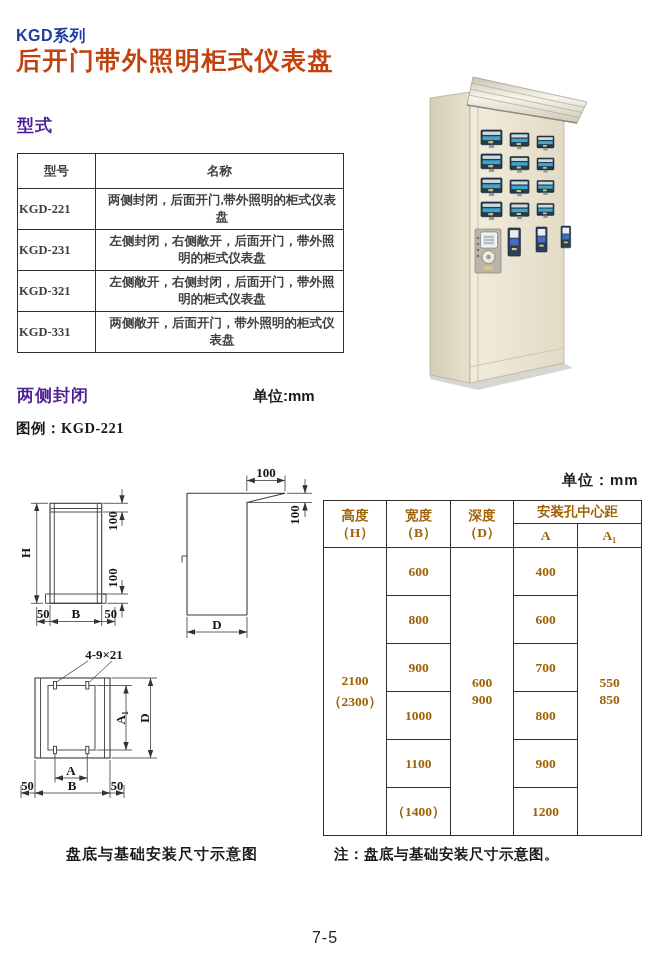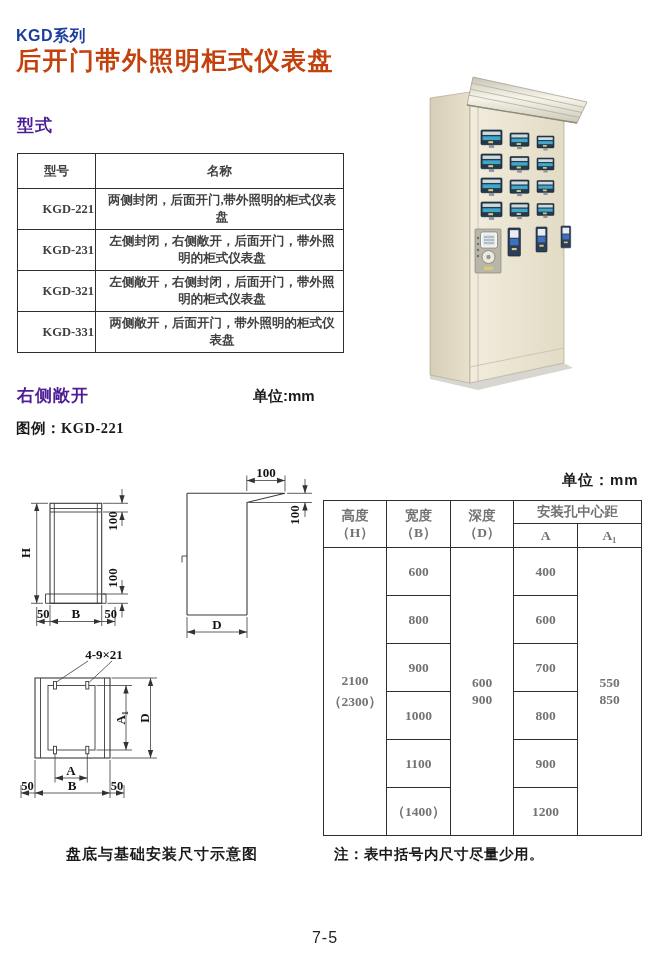"KGD-221" .mt-model { text-align: right -> left }
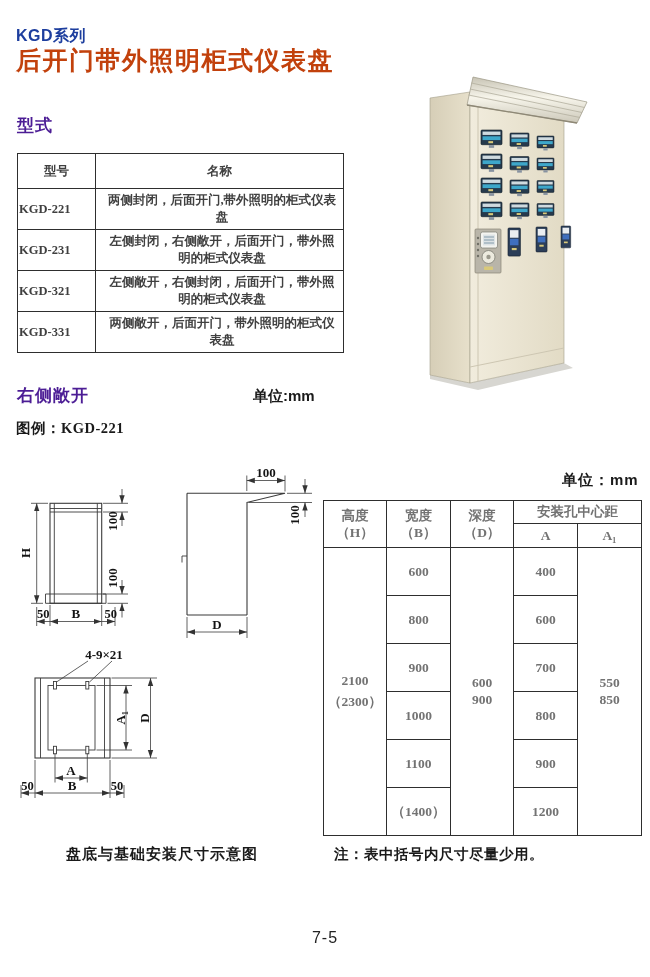"右侧敞开" div.abs { text: 右侧敞开 -> 两侧封闭 }
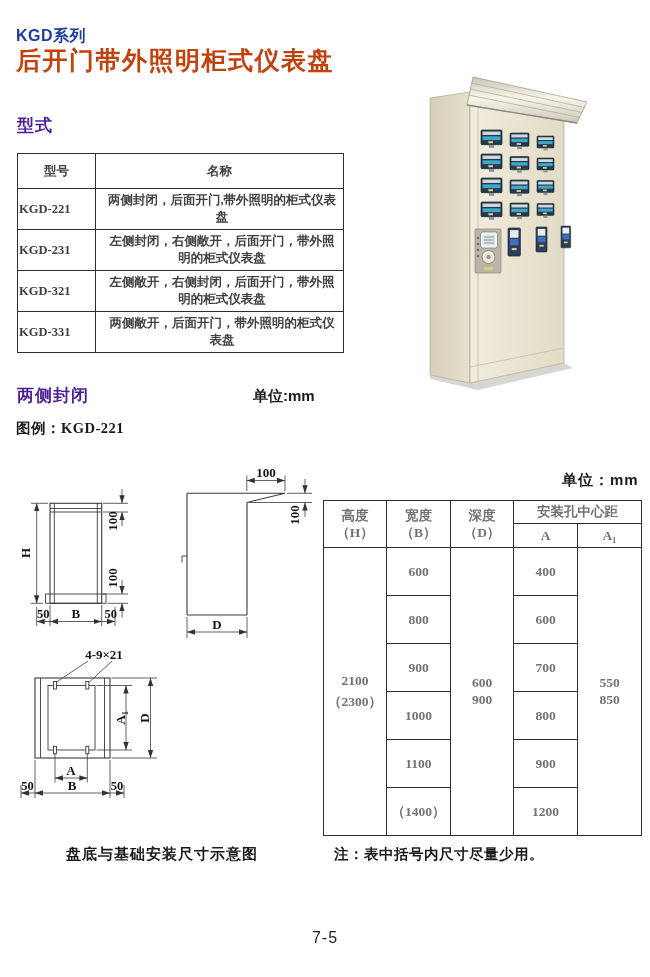"高度" .dim-table th,.dim-table td { color: #737373 -> #a16207 }
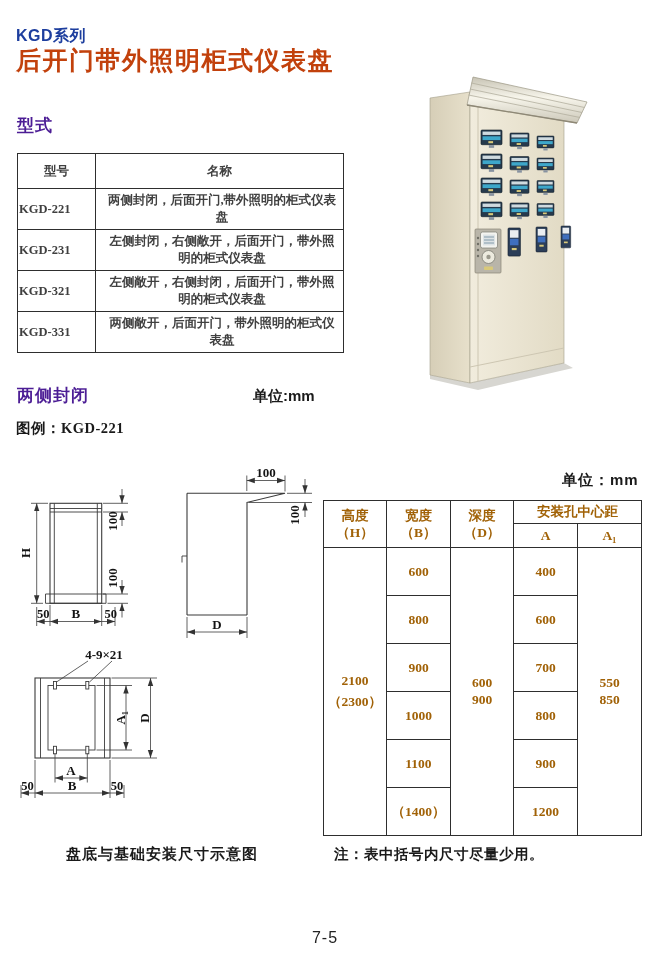"注：表中括号内尺寸尽量少用。" div.abs { text: 表中括号内尺寸尽量少用 -> 盘底与基础安装尺寸示意图 }
